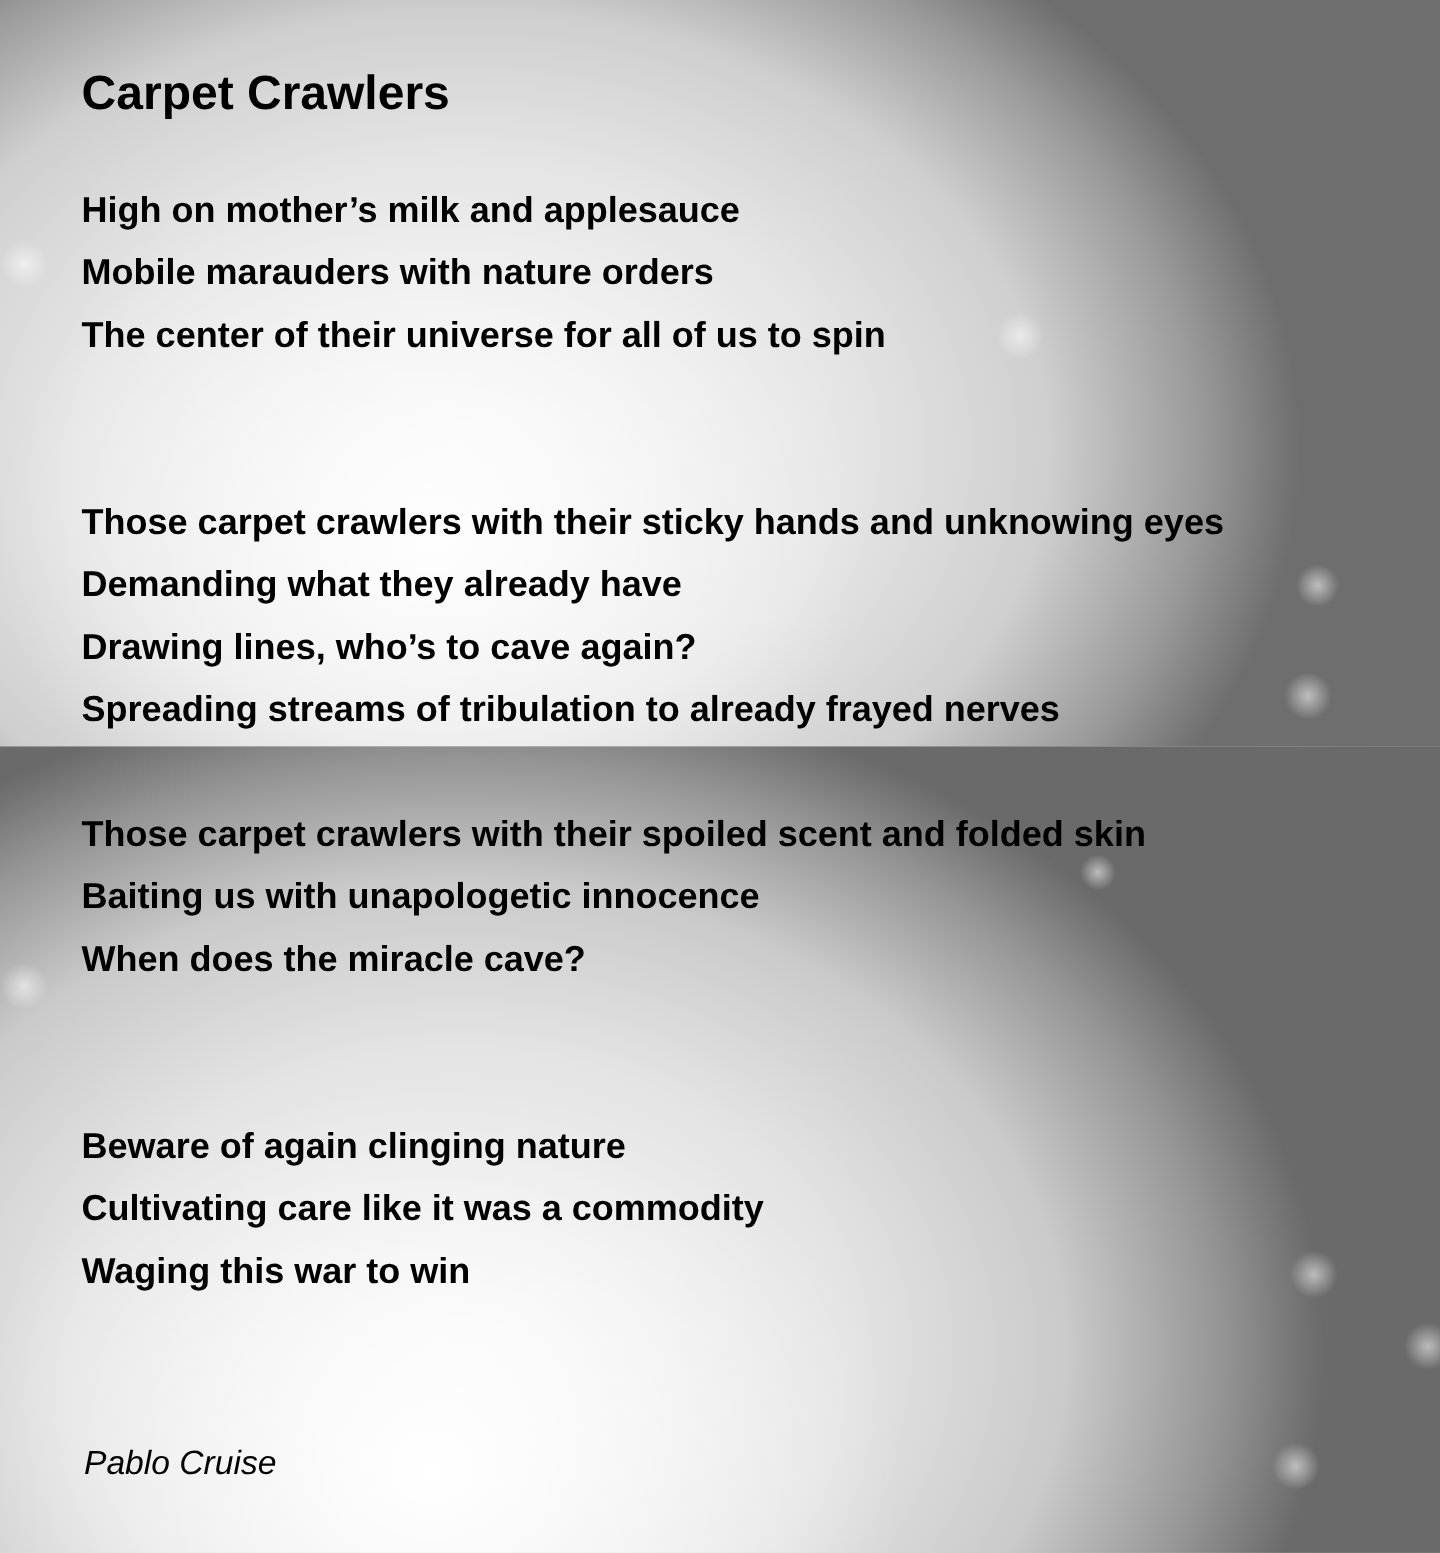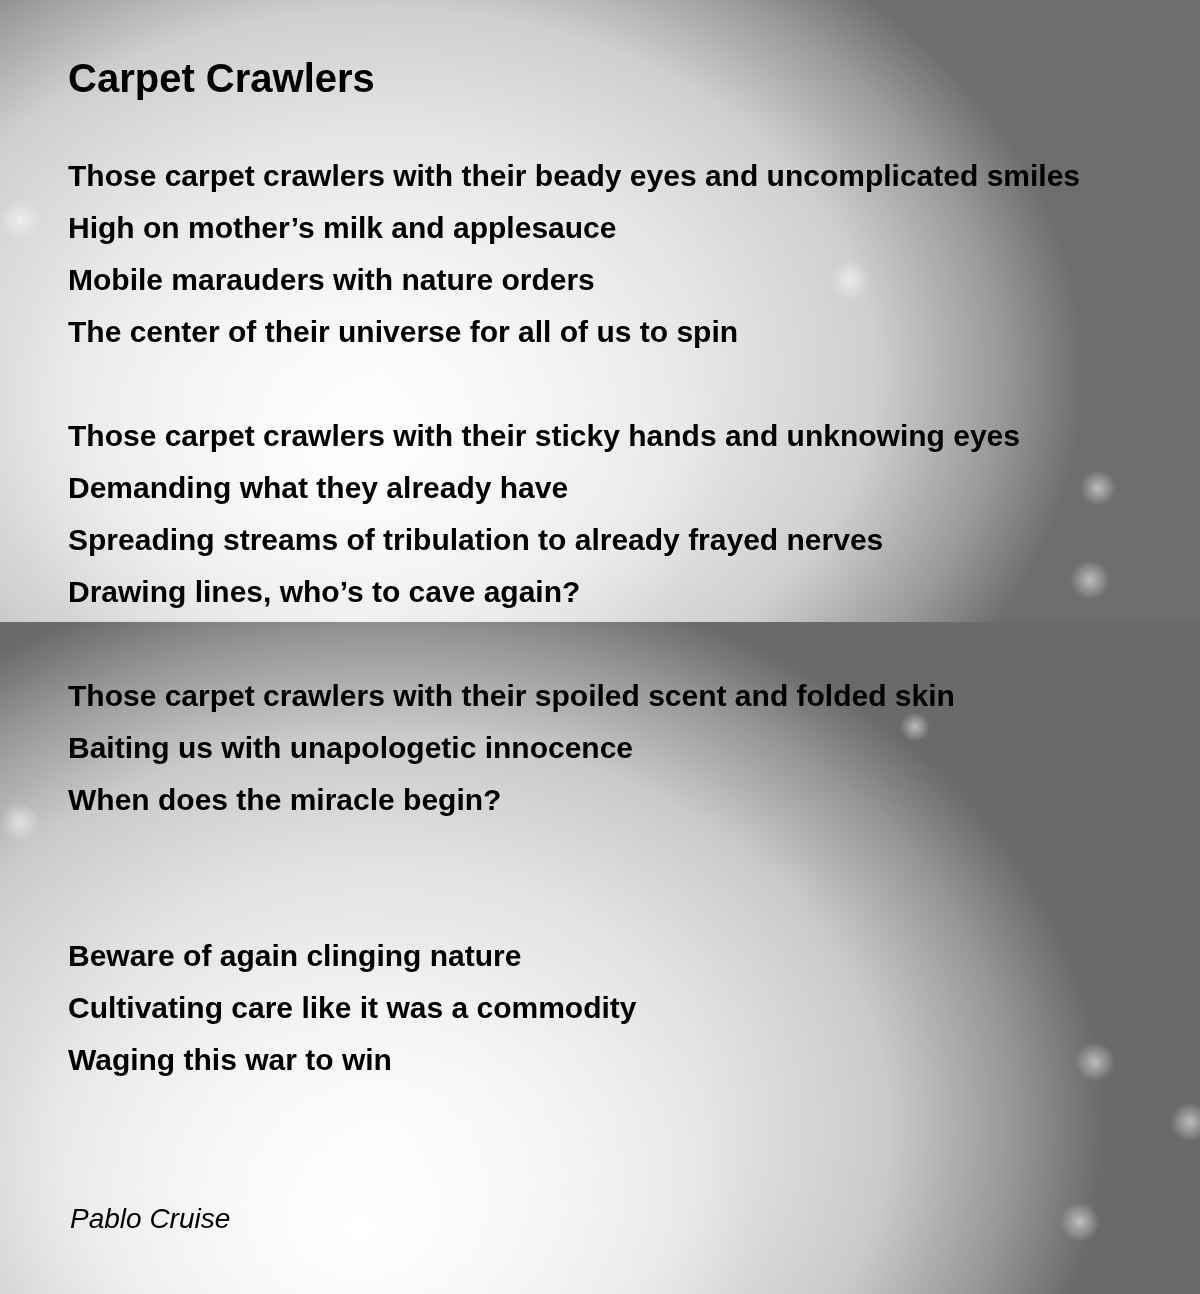"Those carpet crawlers with their beady" span.line { html: <span>Those carpet crawlers with their beady eyes and uncomplicated smiles</span> -> none }
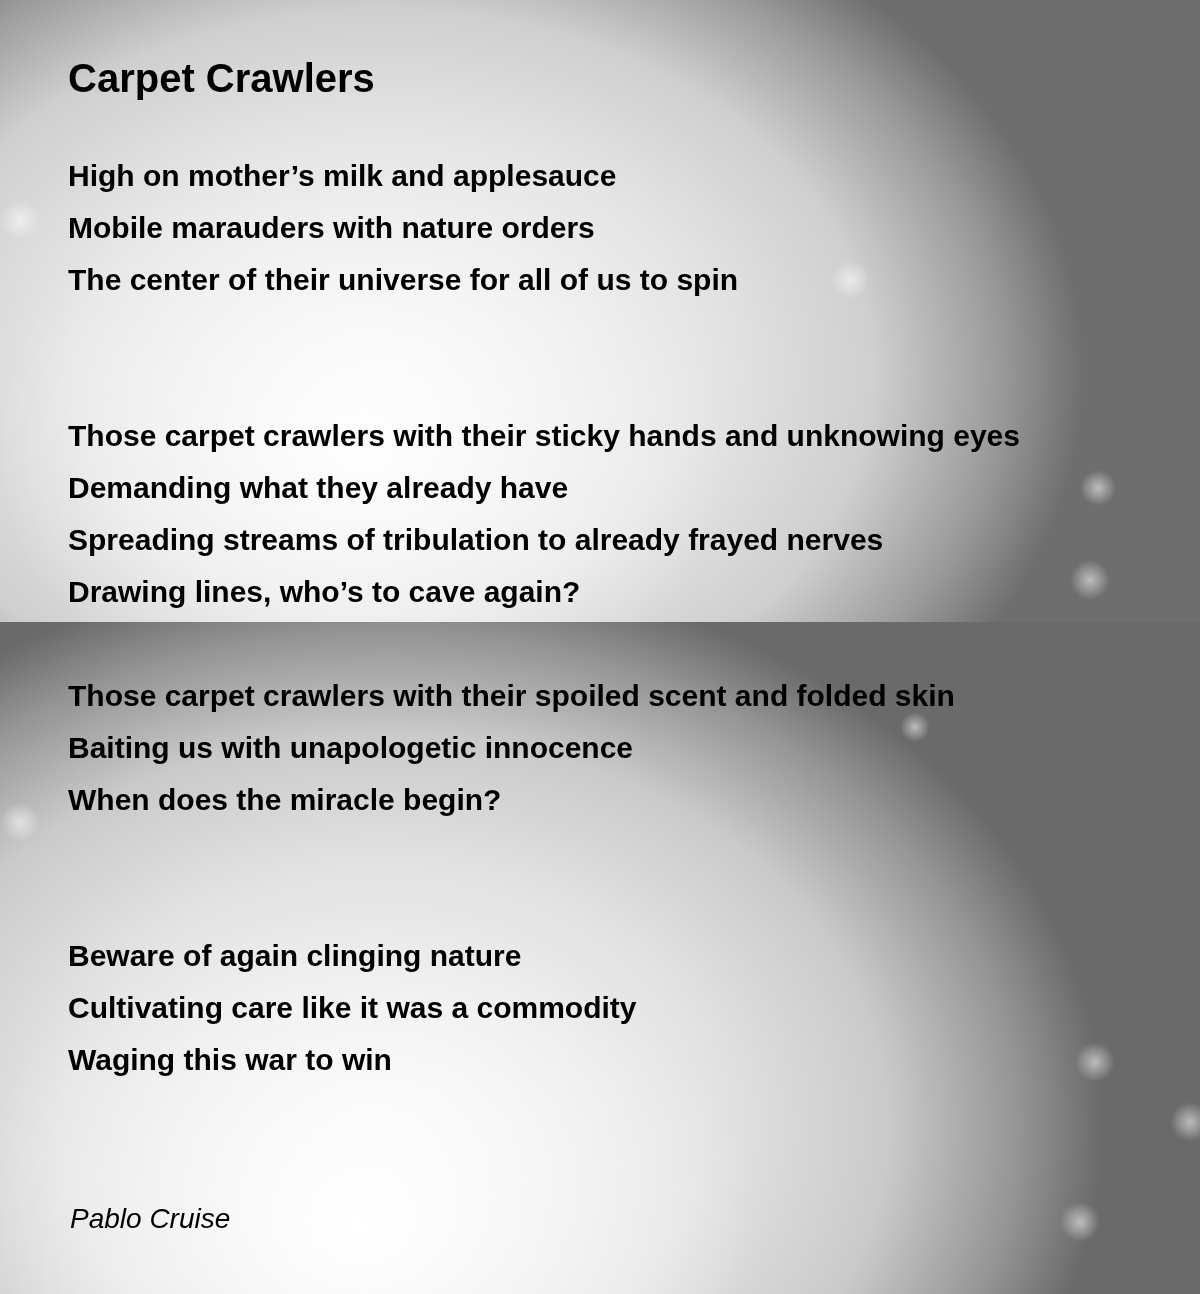"Spreading streams of tribulation to" span.line { order: before "Drawing lines, who’s to cave" -> after "Drawing lines, who’s to cave" }
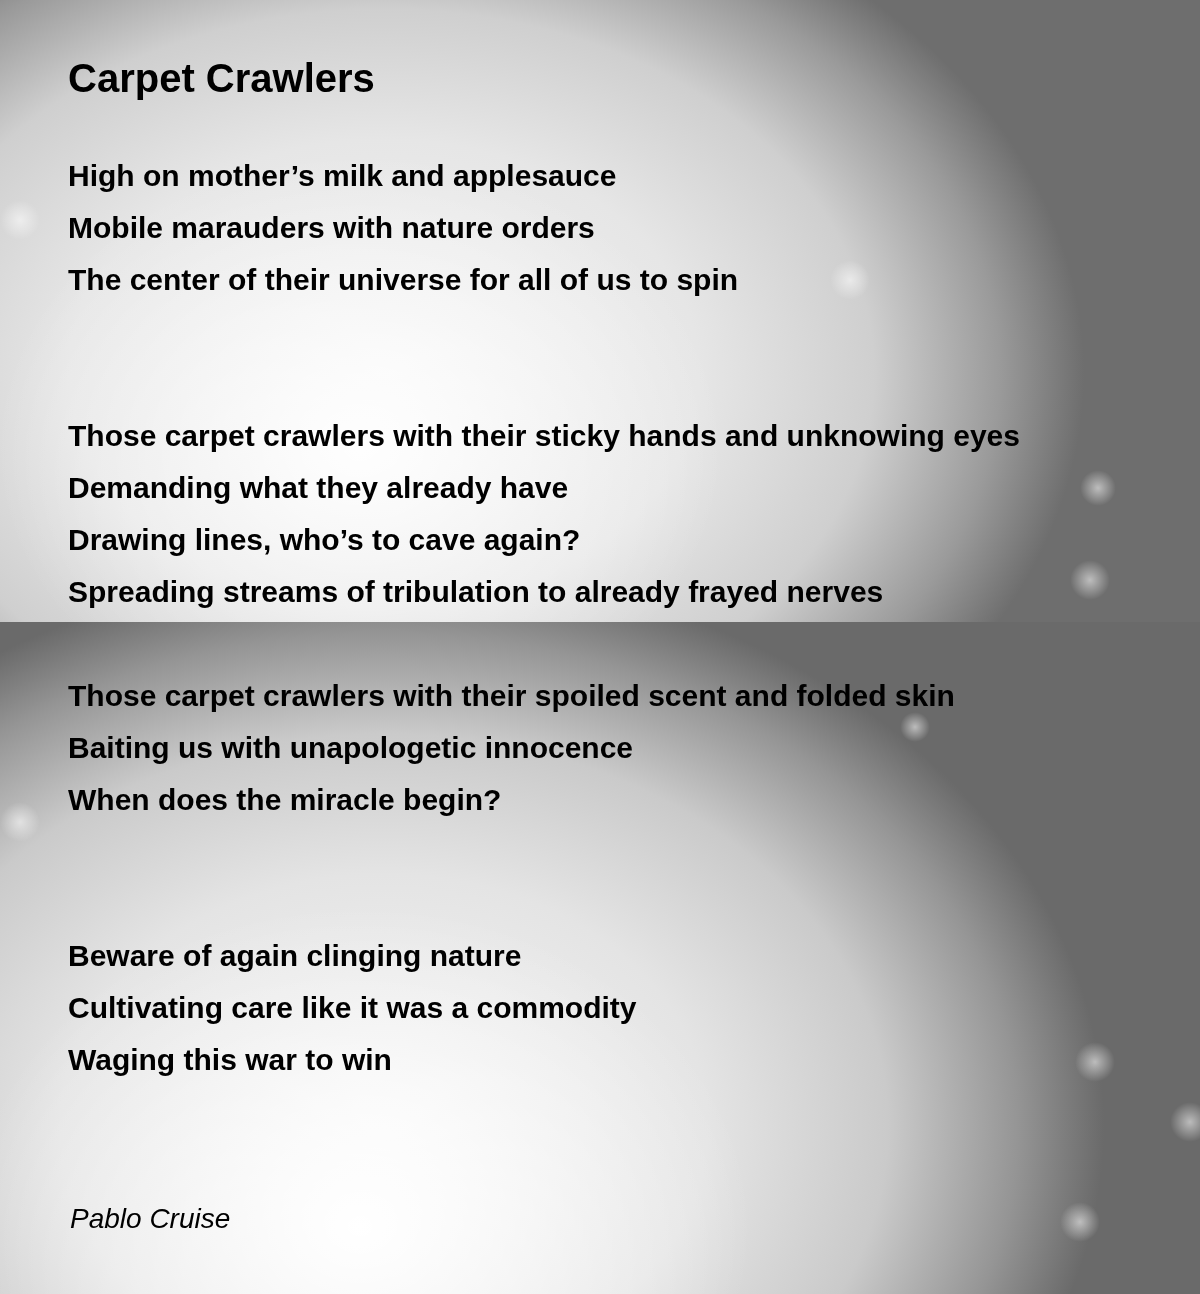"When does the miracle begin?" span.line { text: begin -> cave }
